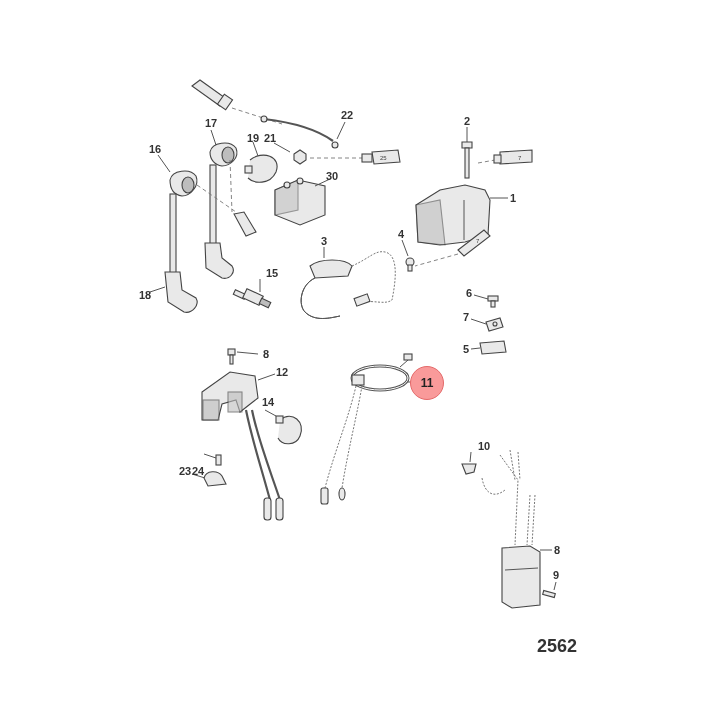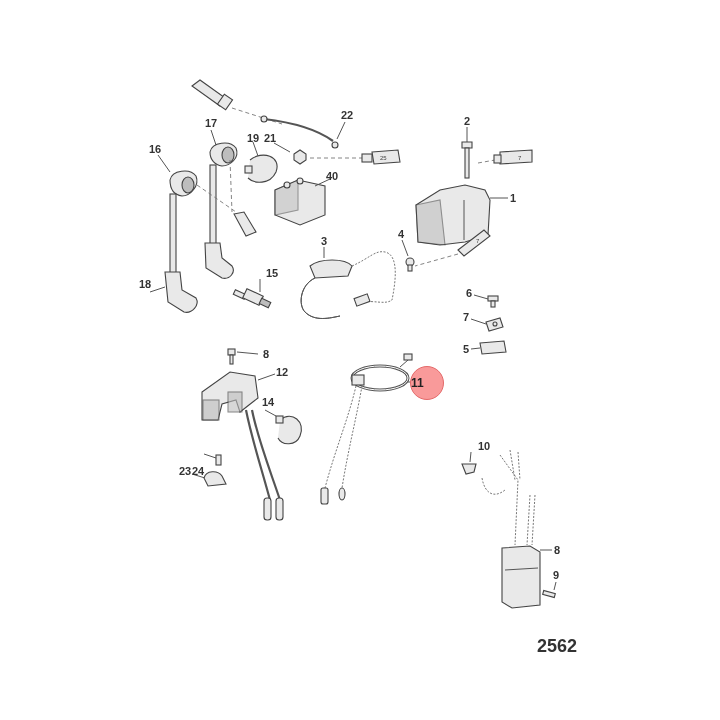"40" div.callout { text: 40 -> 30 }
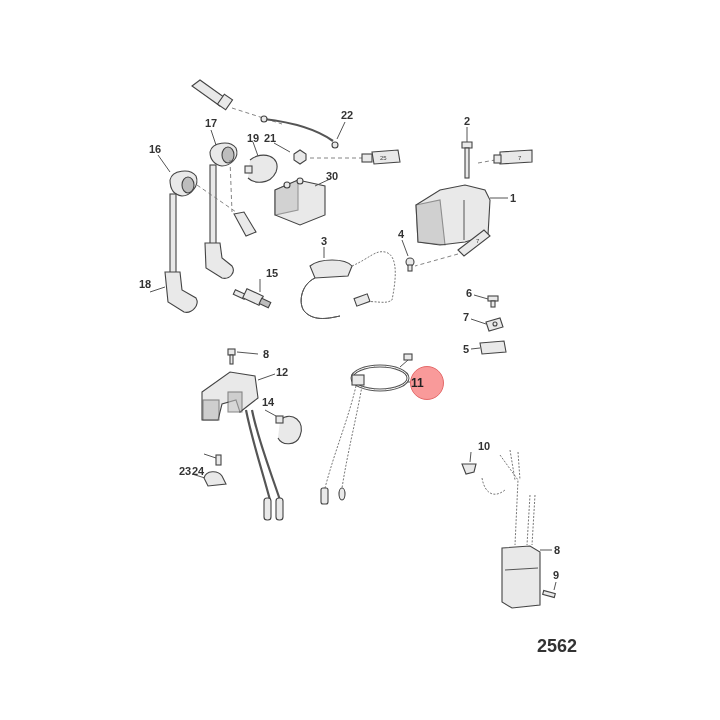"18" div.callout { top: 284px -> 295px }
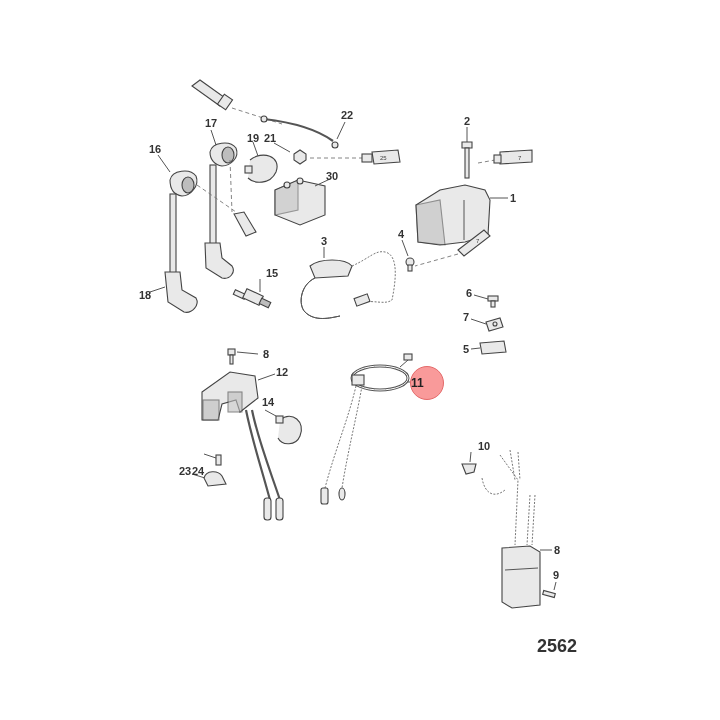"11" .hl { justify-content: flex-start -> center }
